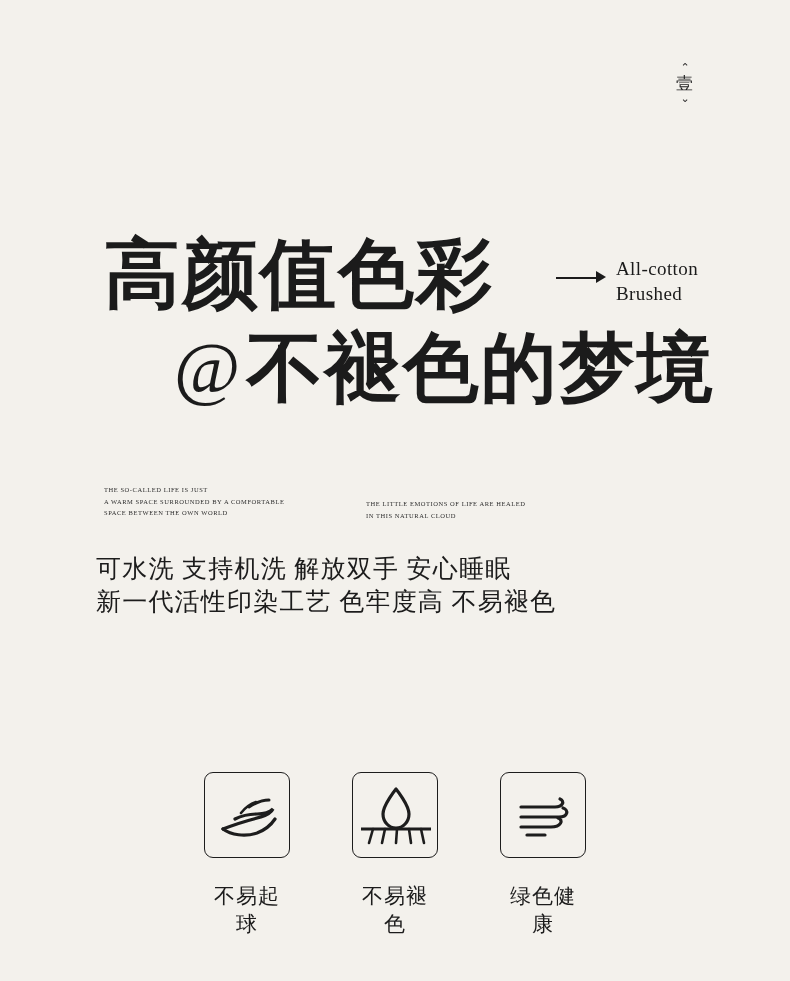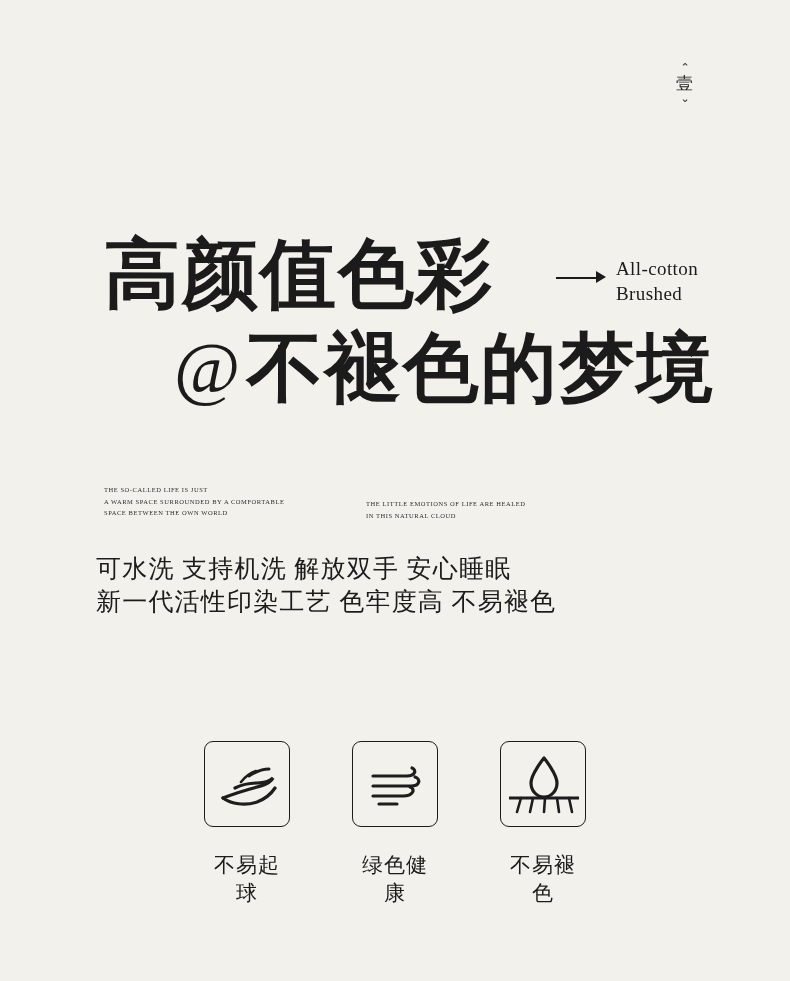"不易起球" .icons { top: 741px -> 772px }
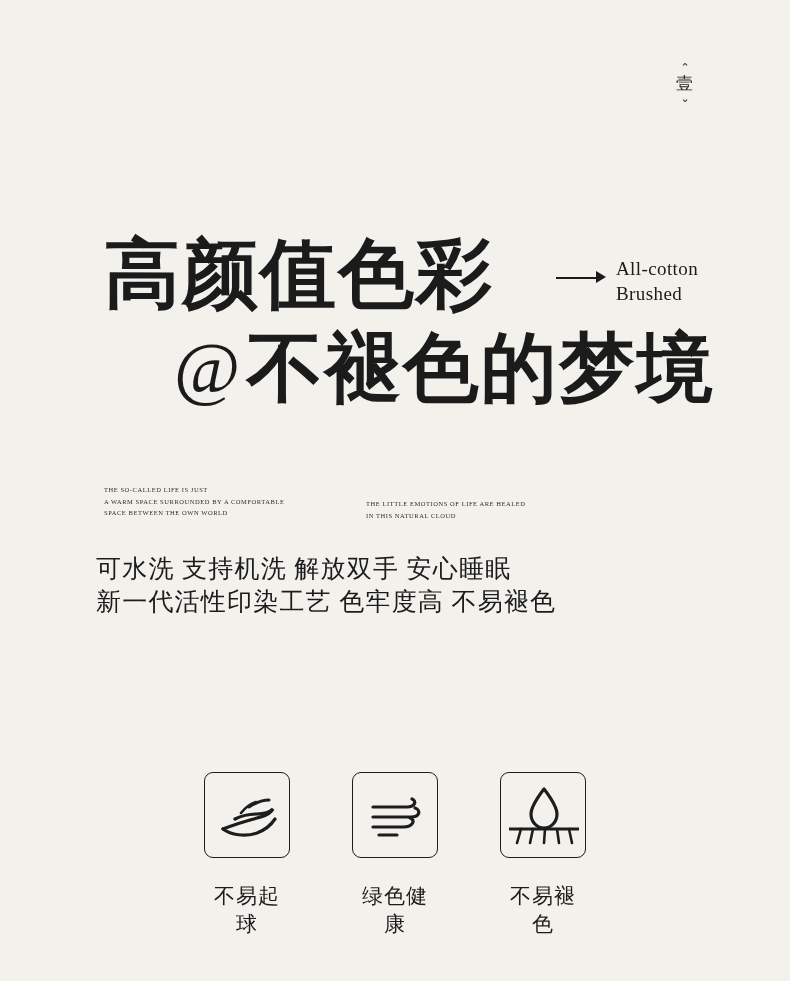"绿色健康" div.icon-cell { order: before "不易褪色" -> after "不易褪色" }
